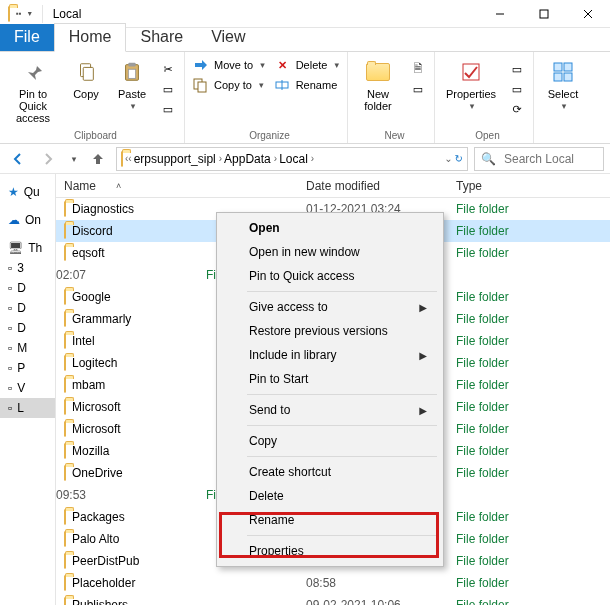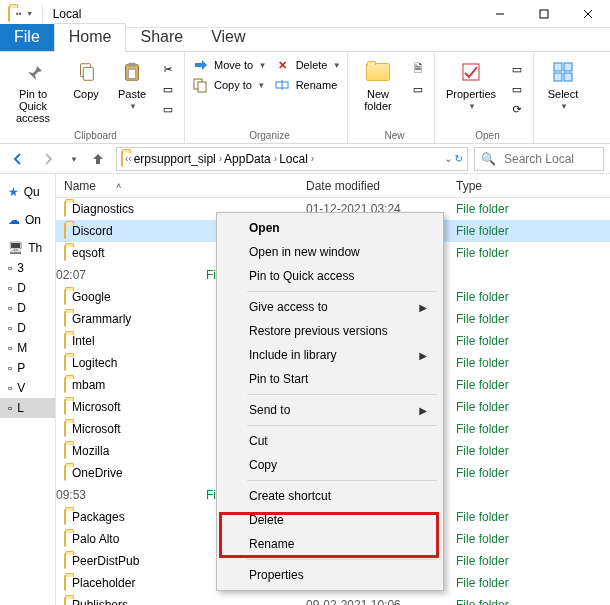"Cut" div.mi { html: <div>Cut</div> -> none }
